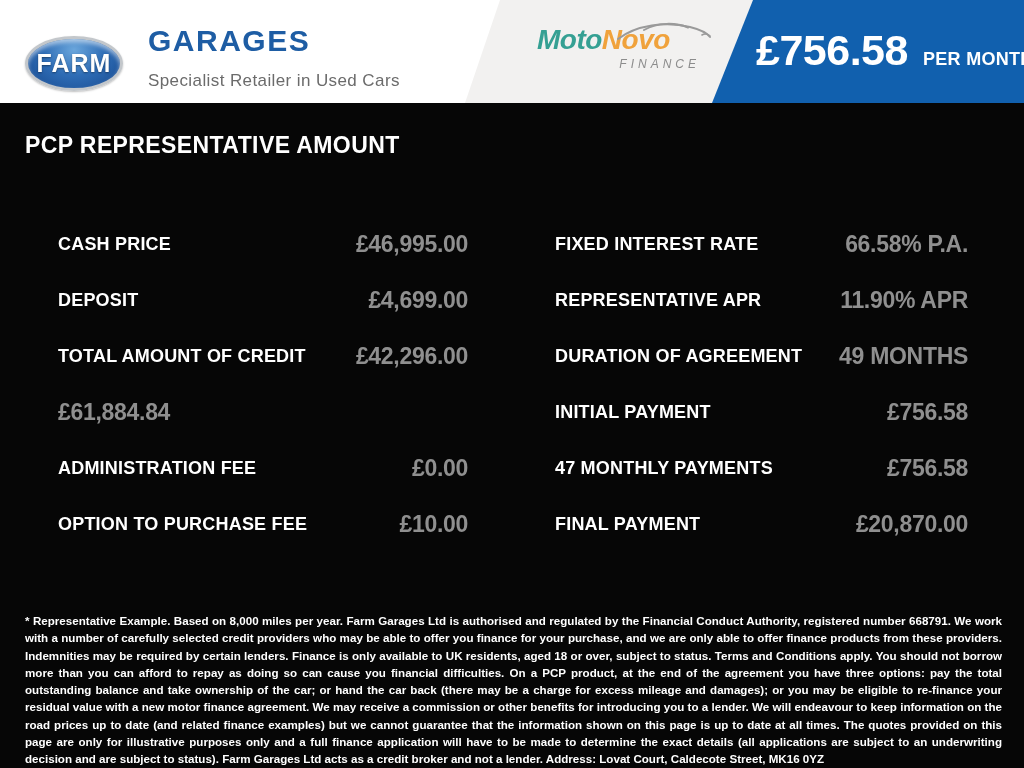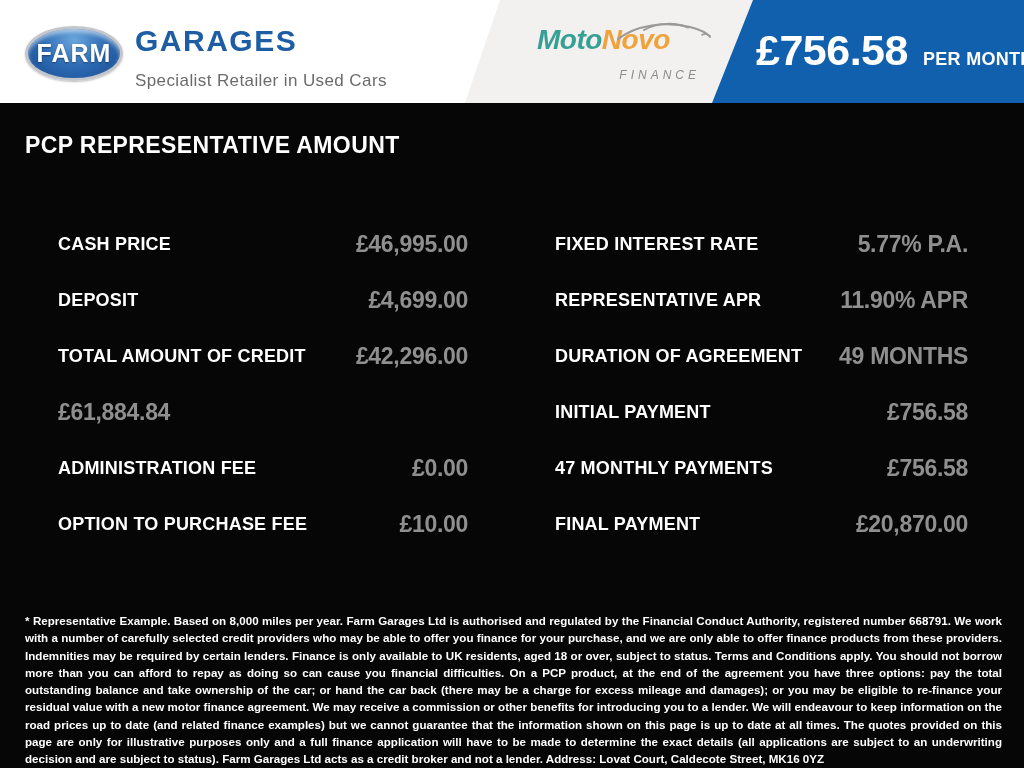"FARM" .logo-farm { align-items: flex-start -> flex-end; gap: 12px -> 25px }
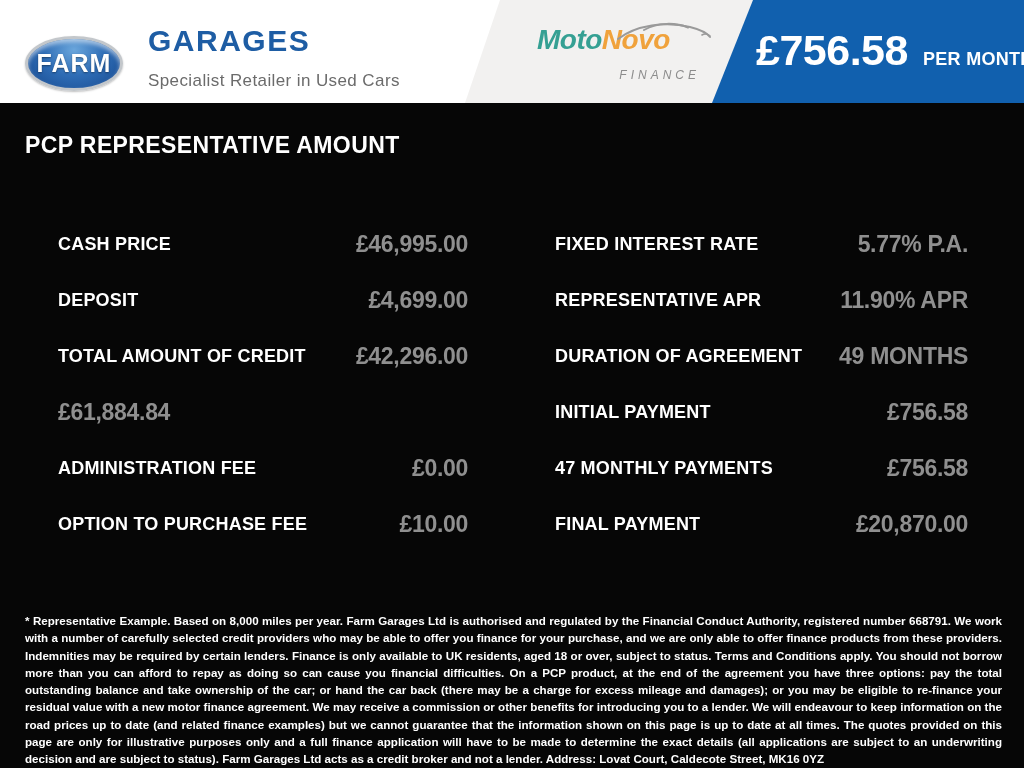"FINANCE" .finance-text { margin-top: 12px -> 1px }
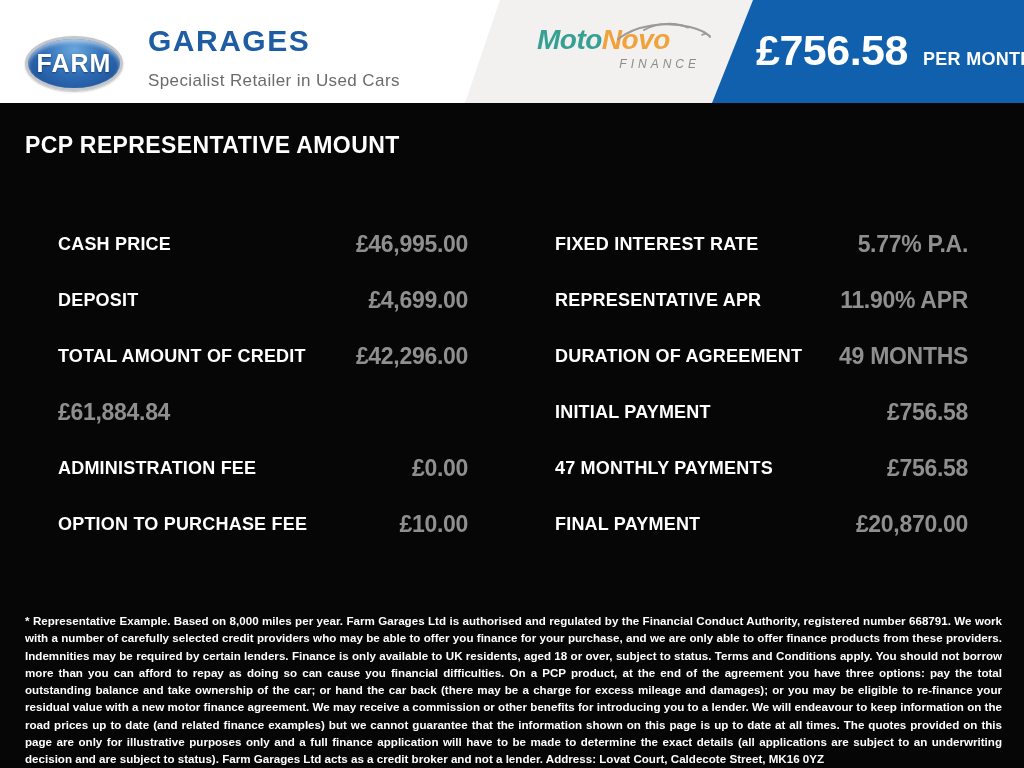"5.77% P.A." span.f-value { text: 5.77% -> 66.58% }
